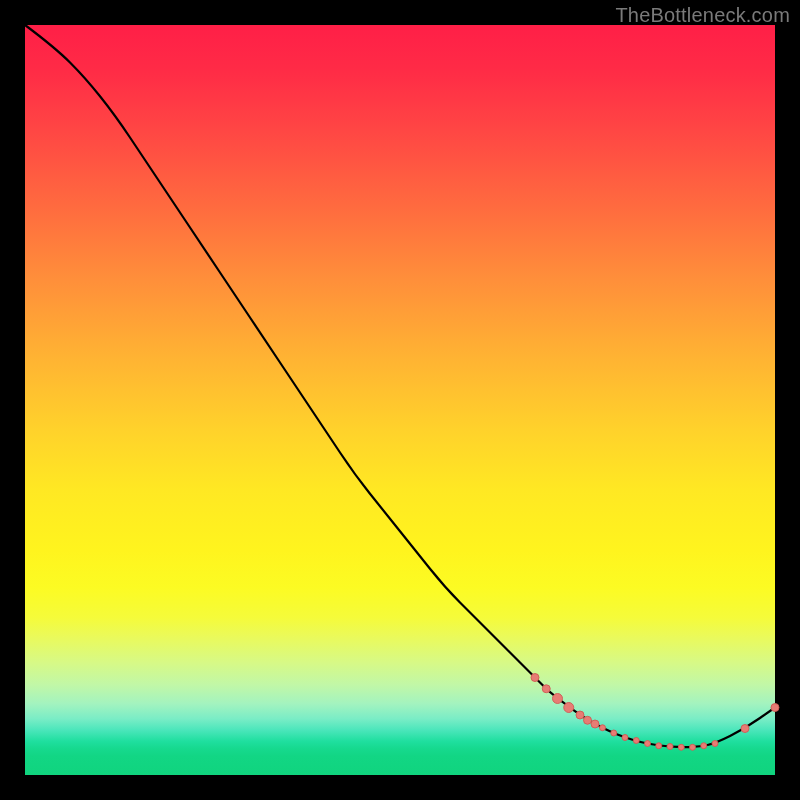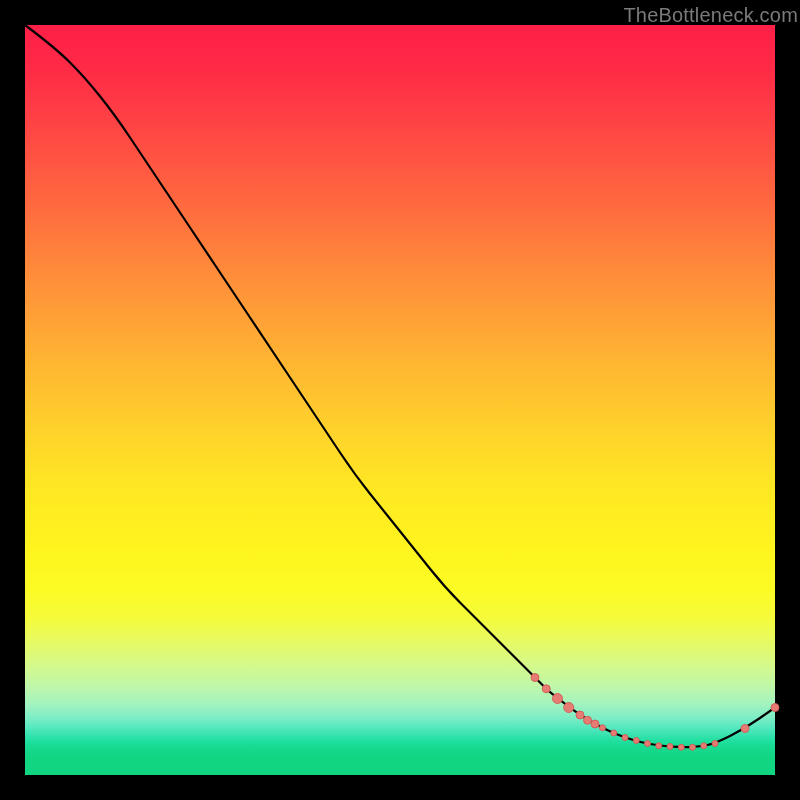"TheBottleneck.com" .attribution { right: 2px -> 10px }
